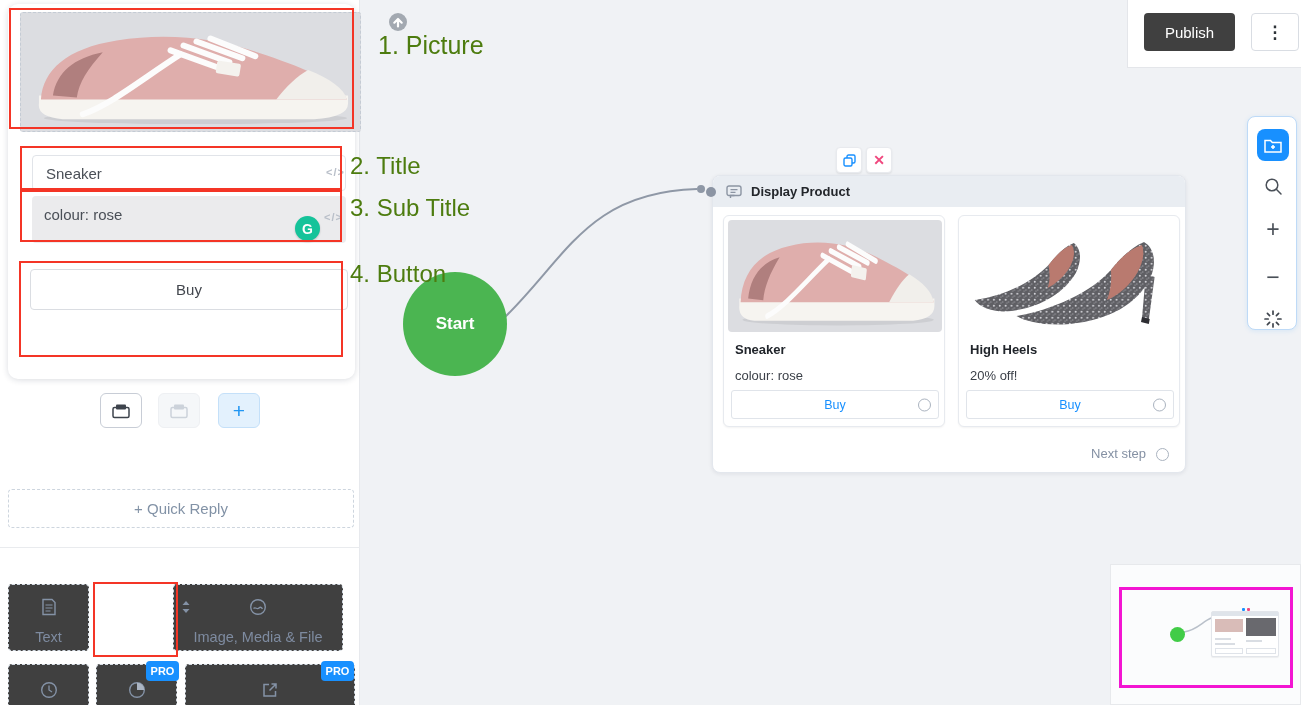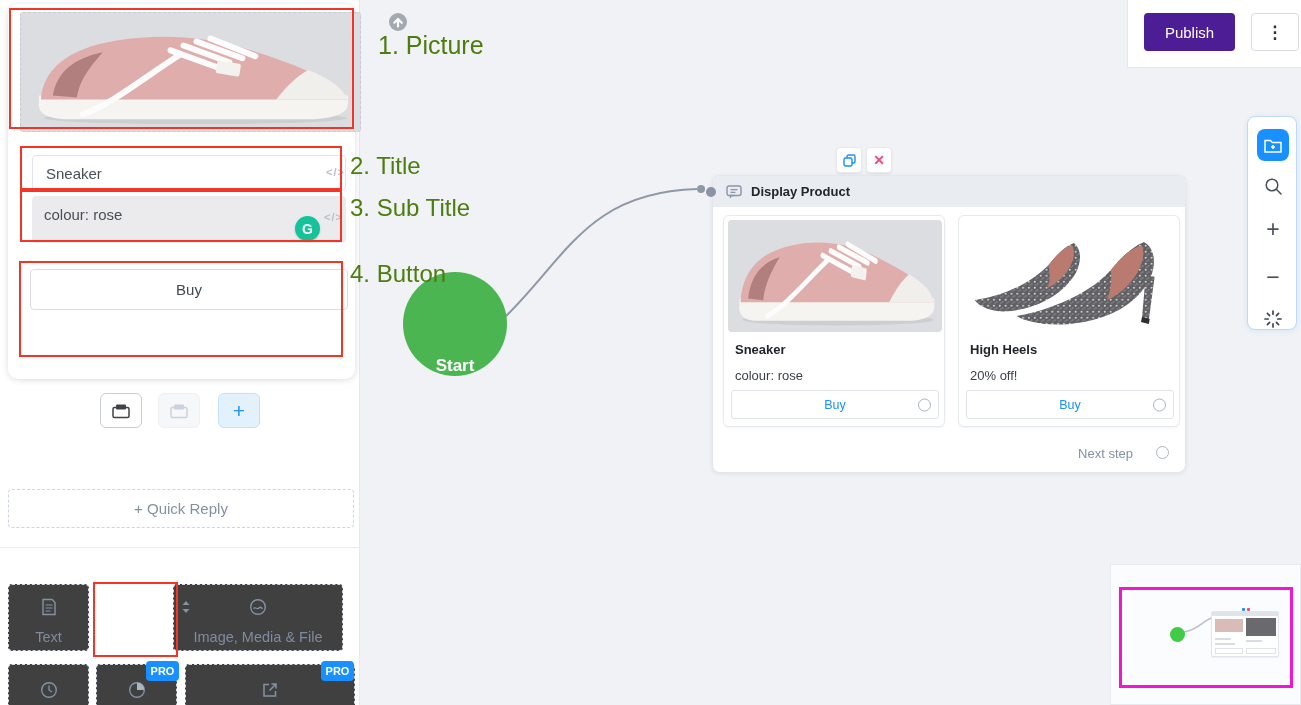"Publish" .publish-btn { background: #4c1d95 -> #404040 }
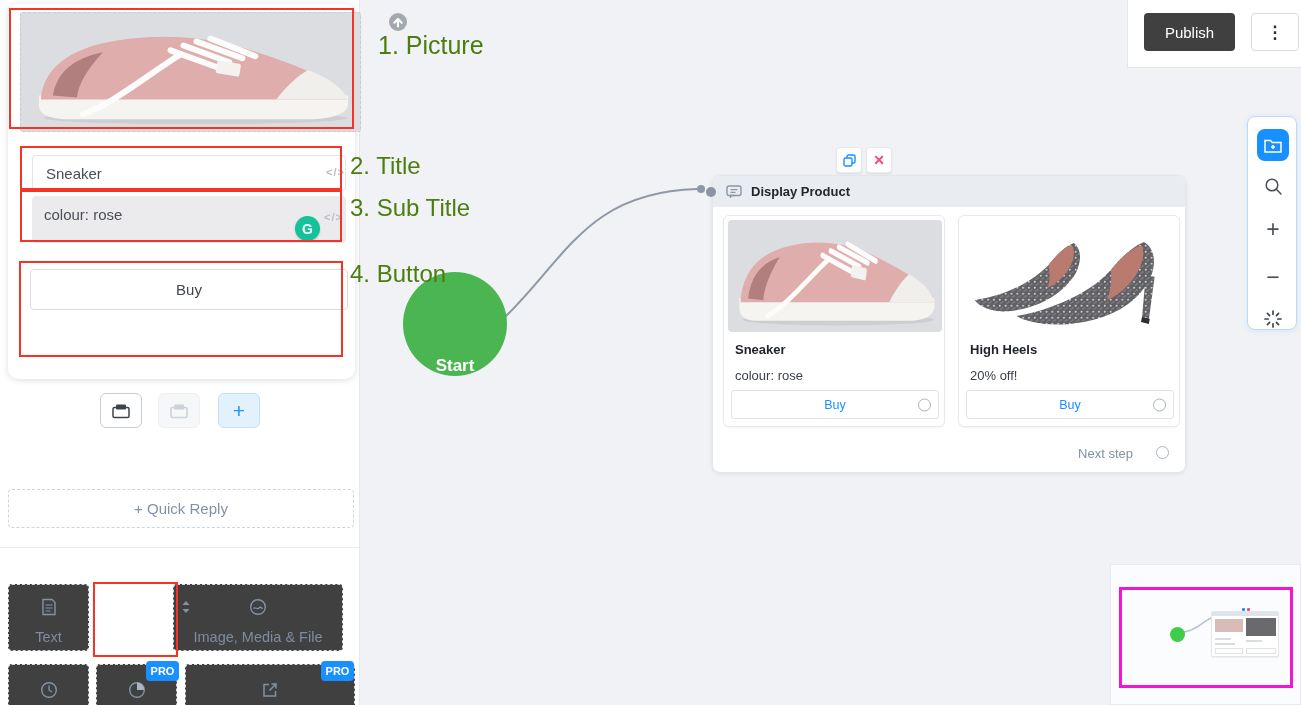"Start" .start-node { align-items: flex-end -> center }
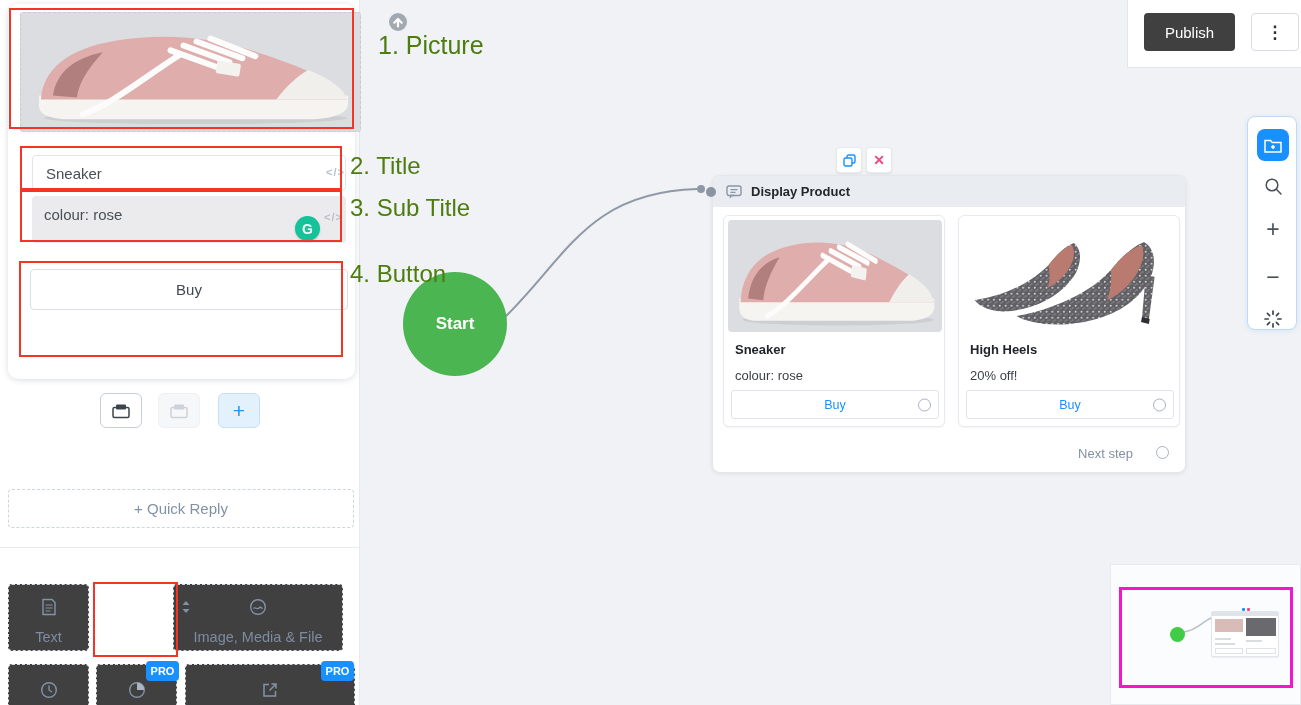"Next step" .next-step { align-items: flex-start -> flex-end; gap: 23px -> 10px }
